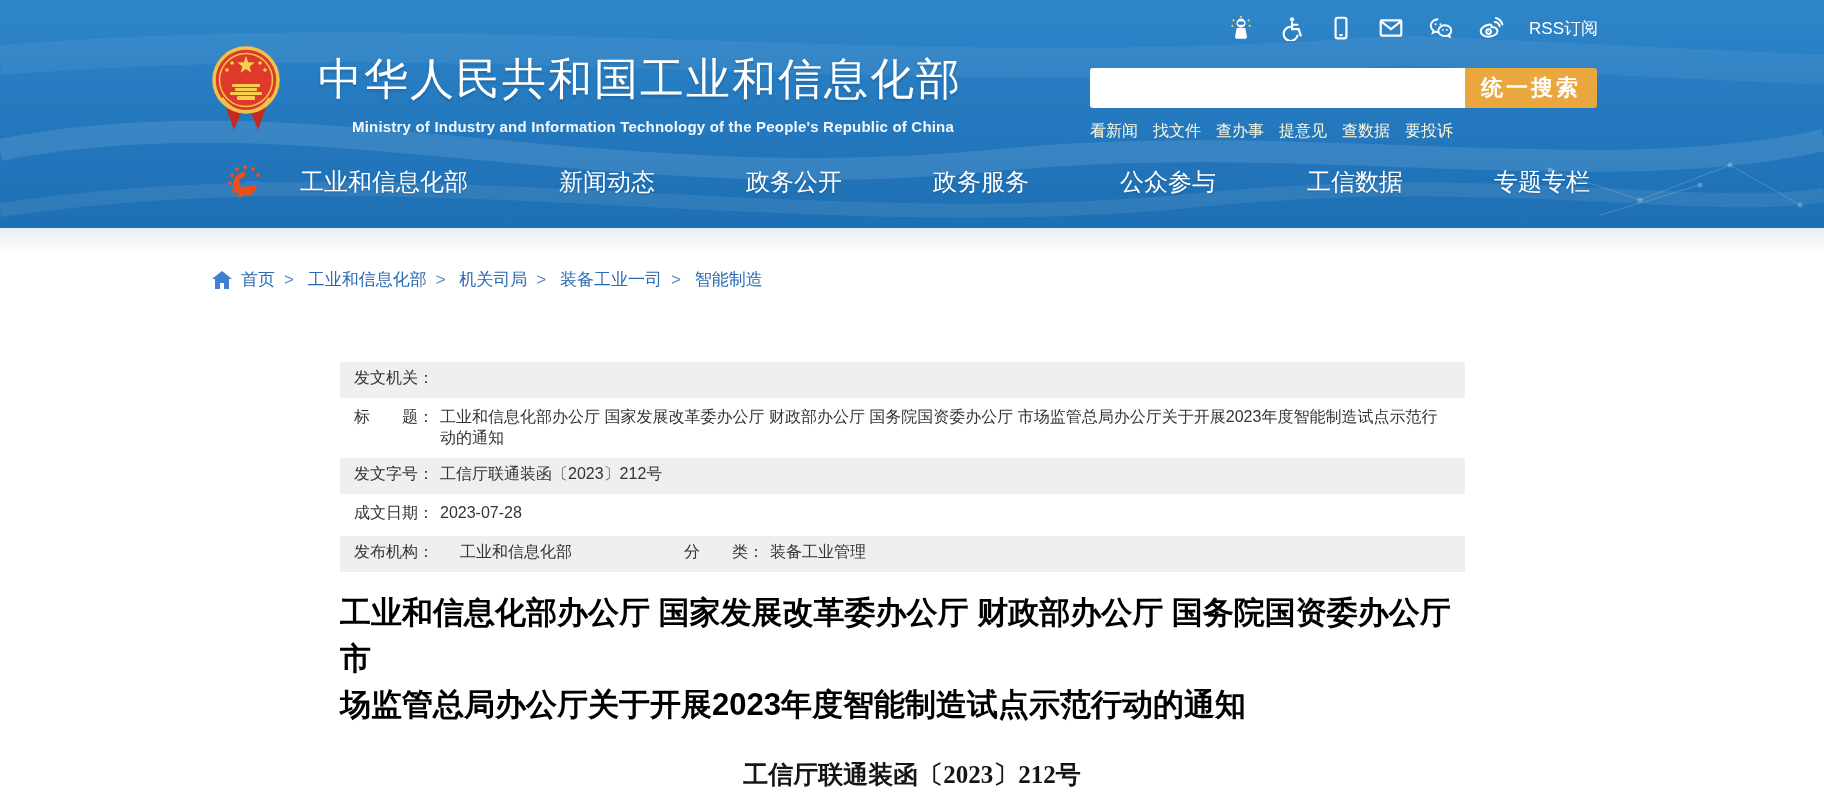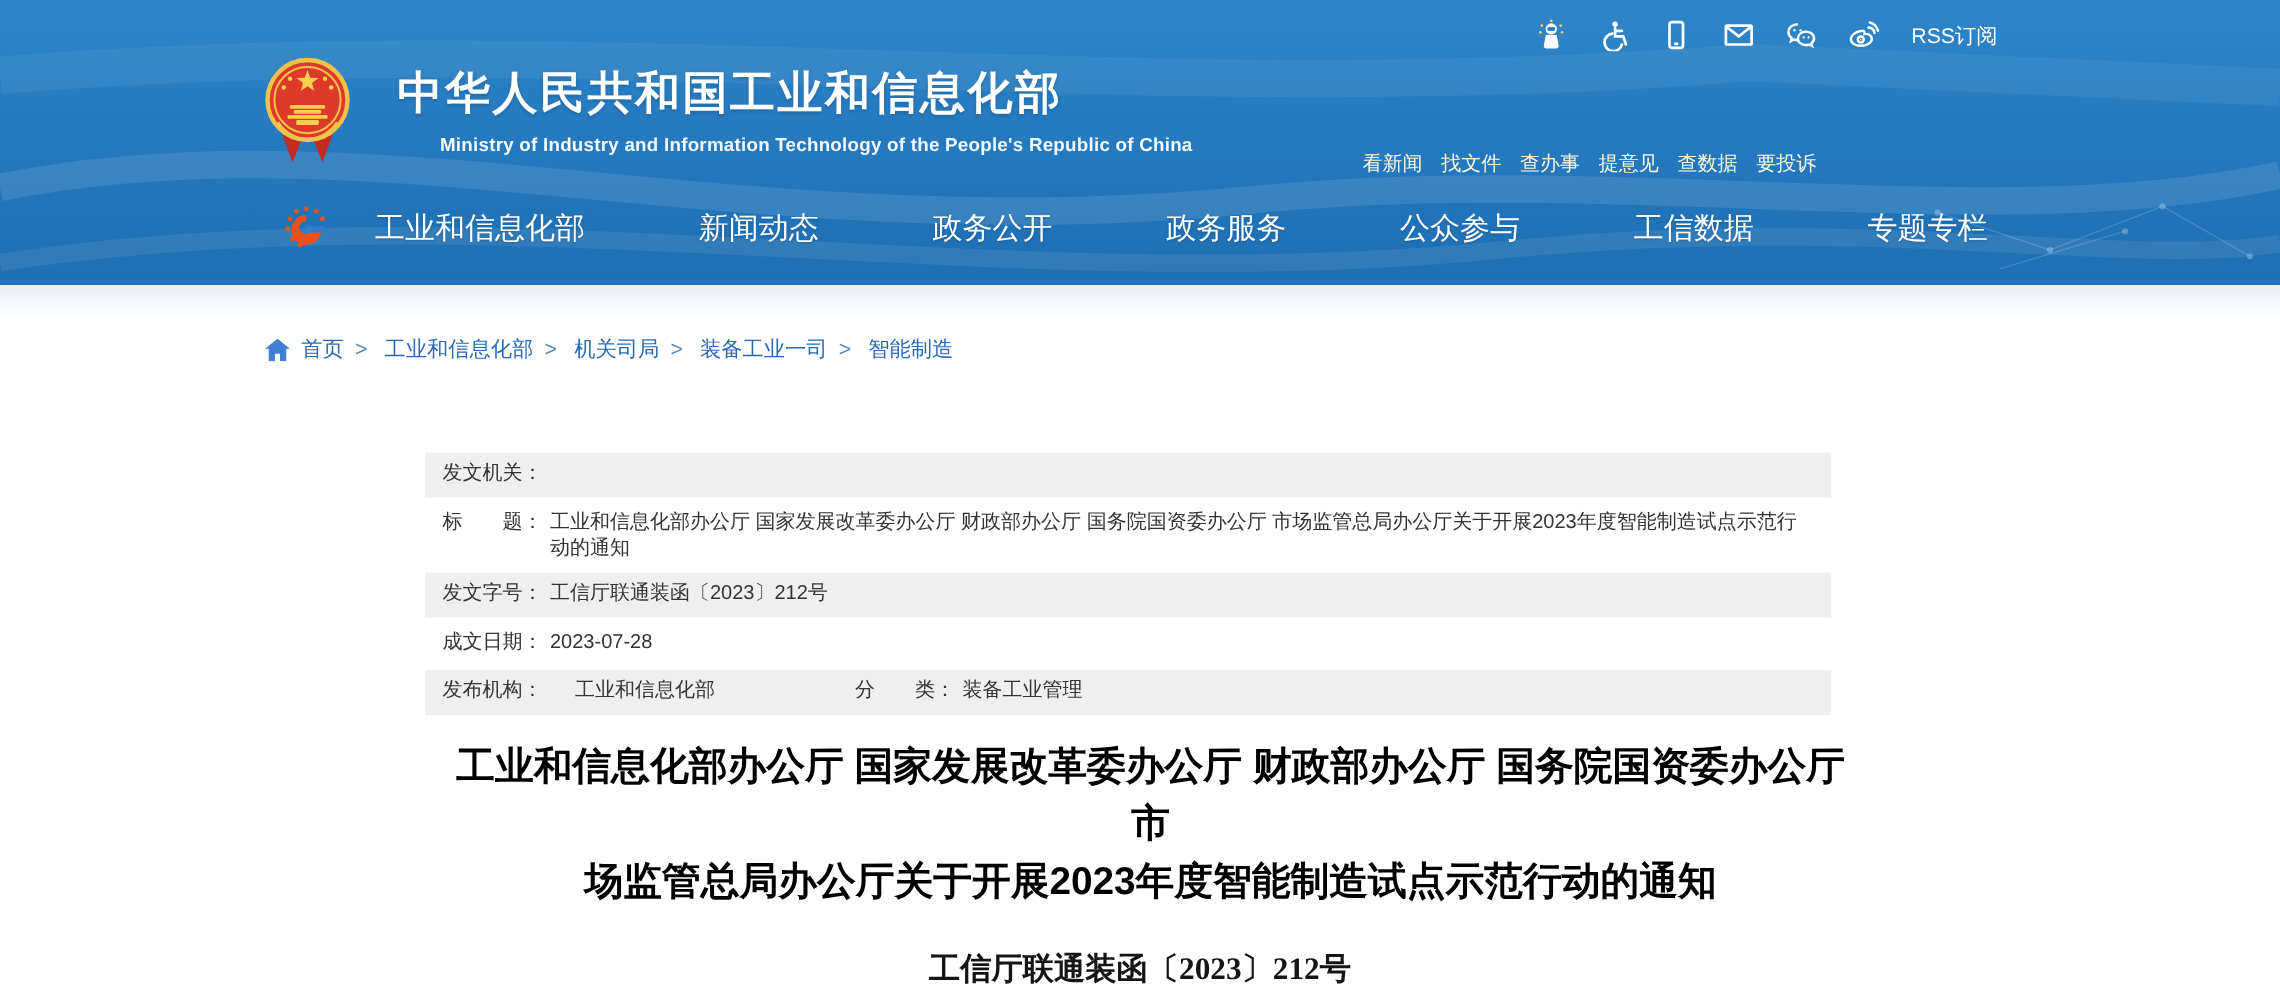"中华人民共和国工业和信息化部" .site-title { font-size: 36px -> 44px; font-weight: 700 -> 400 }
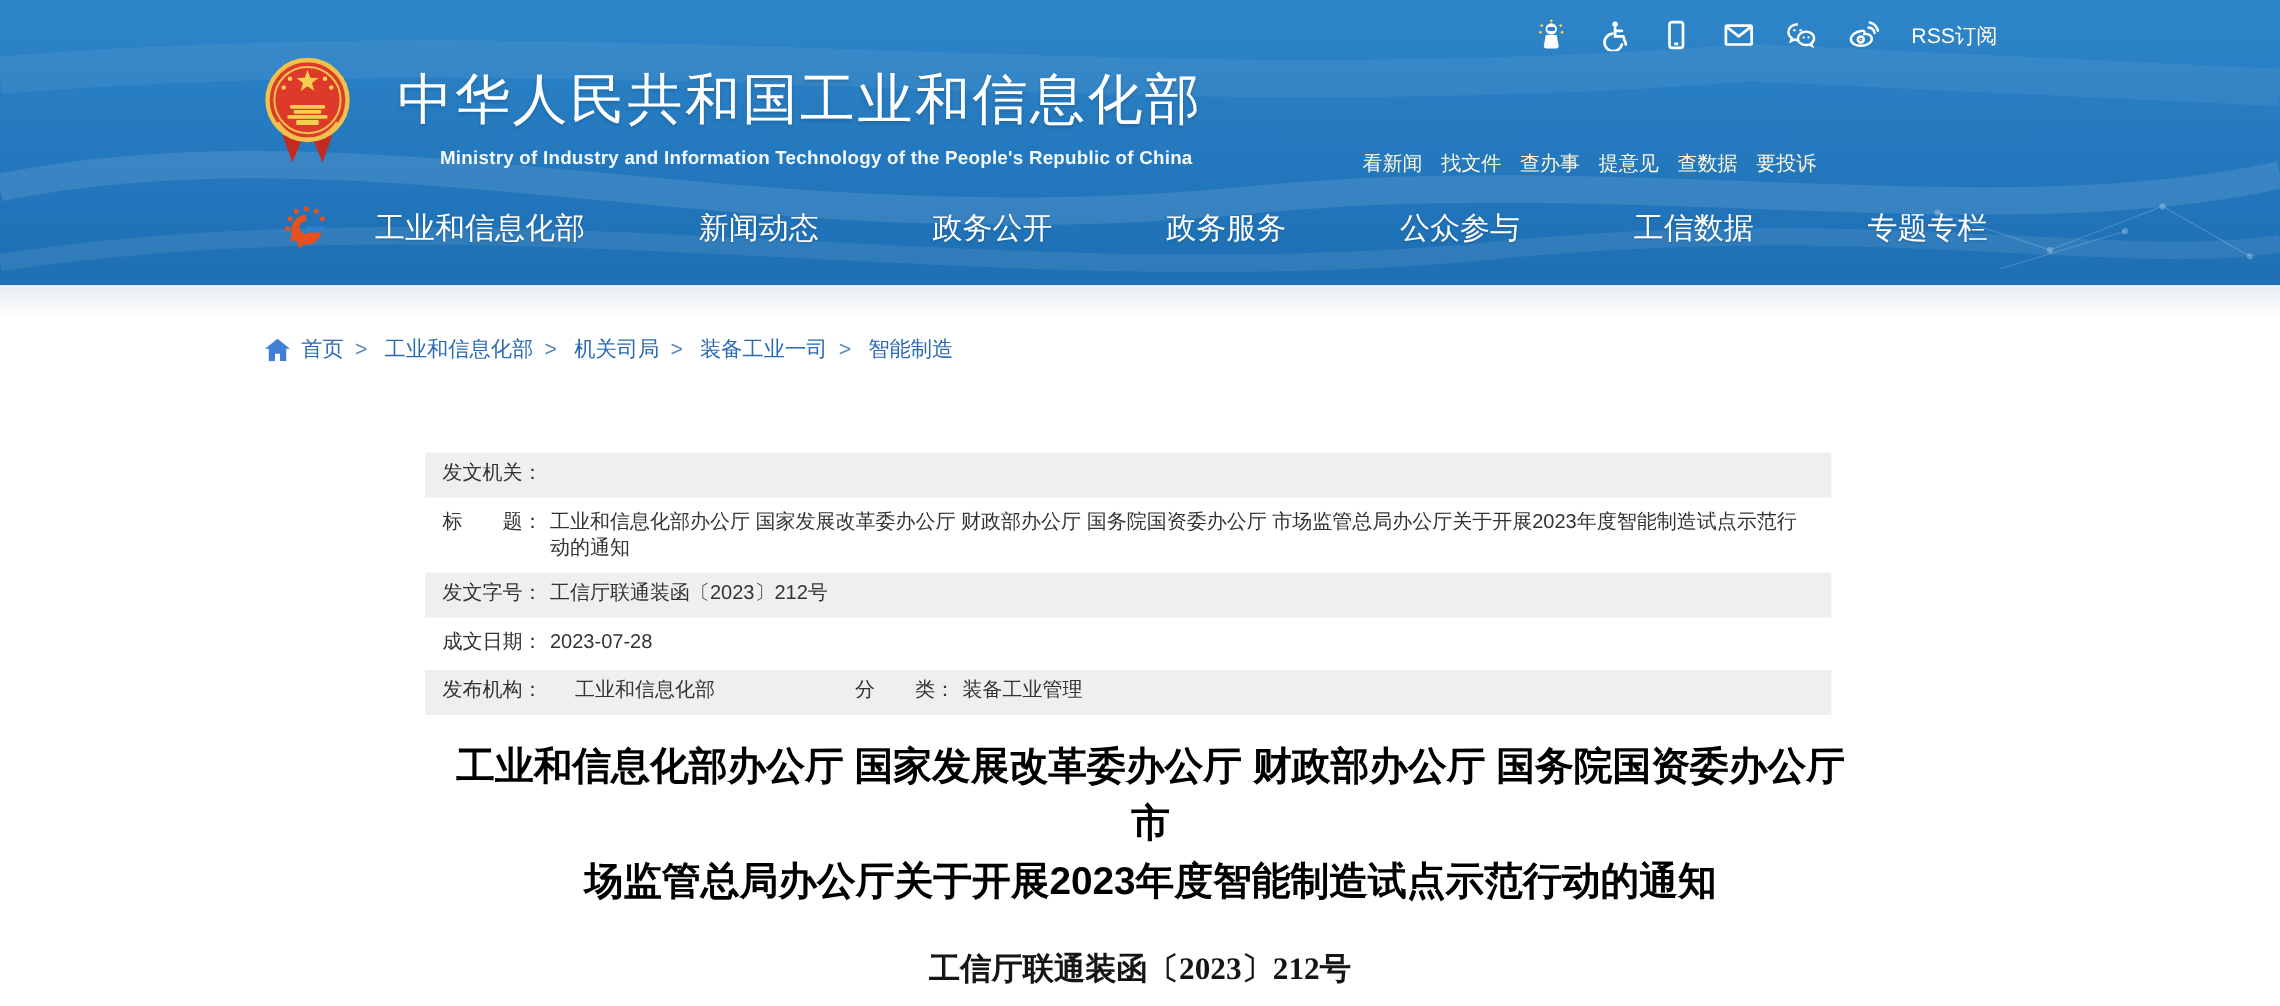"统一搜索" div.search-row { html: none -> <div> <input> <button>统一搜索</button> </div> }
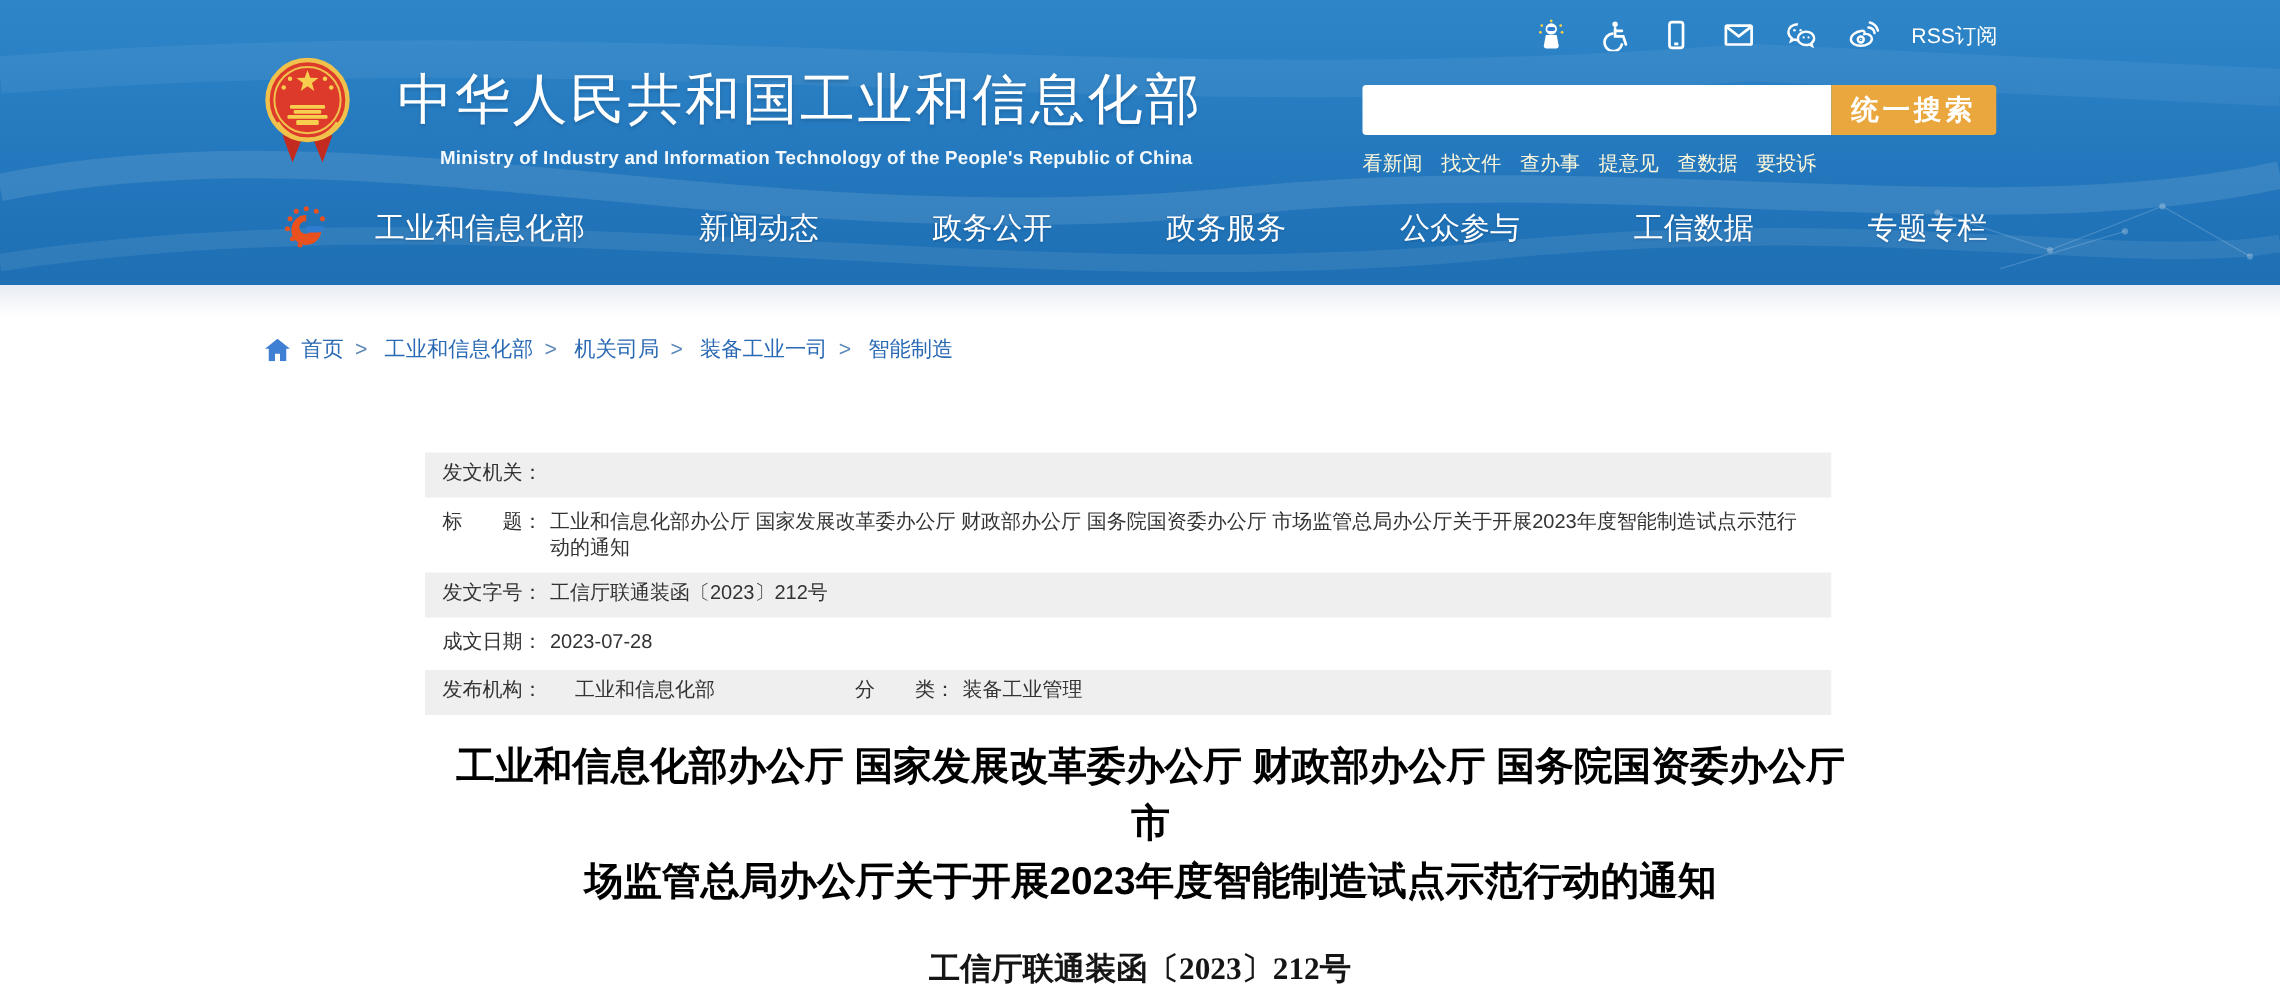"工业和信息化部办公厅 国家发展改革委办公厅 财政部办公厅 国务院国资委办公厅 市" .doc-title { left: 358px -> 340px; text-align: center -> none }
